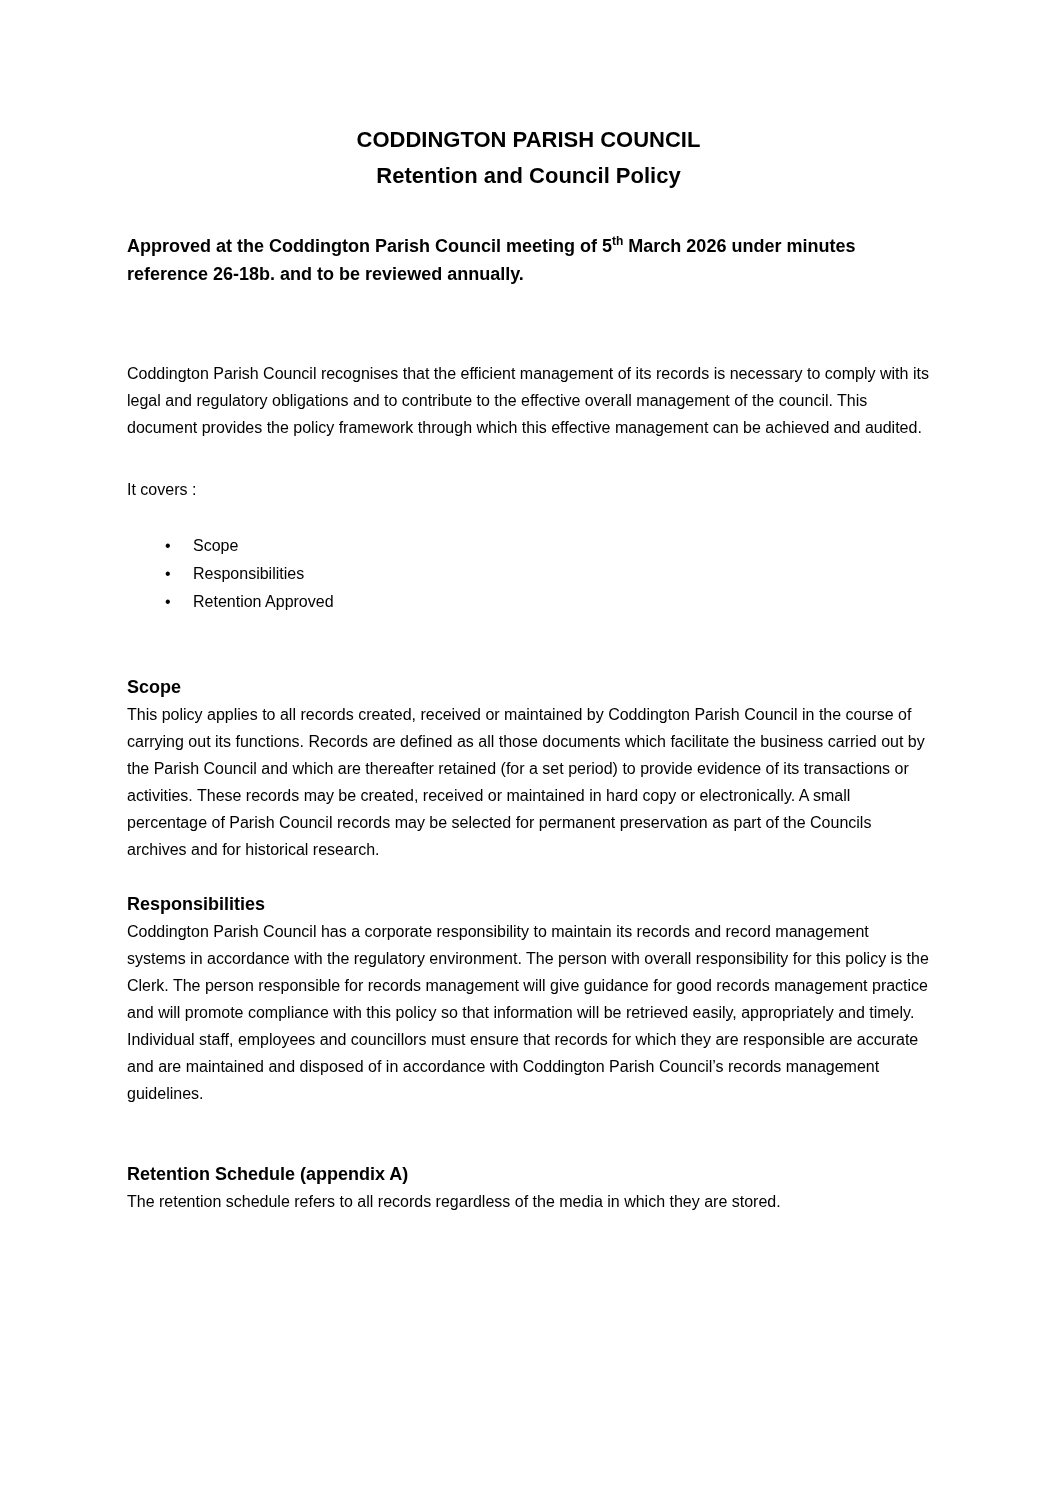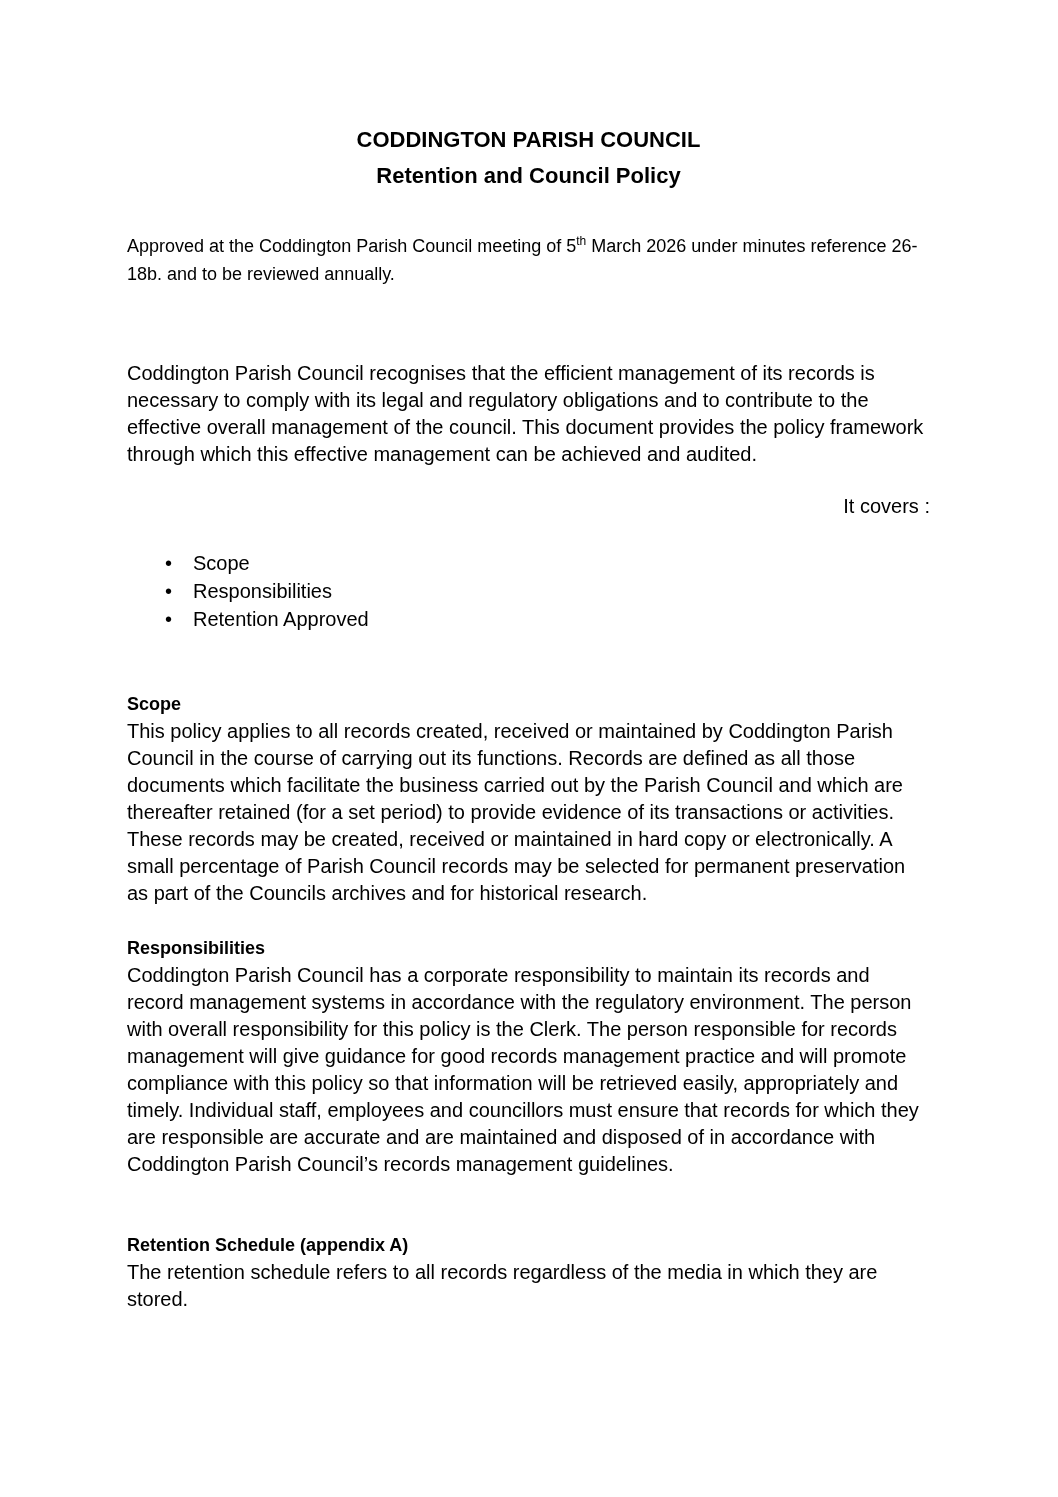"Approved at the Coddington Parish" .para-approved { font-weight: normal -> bold }
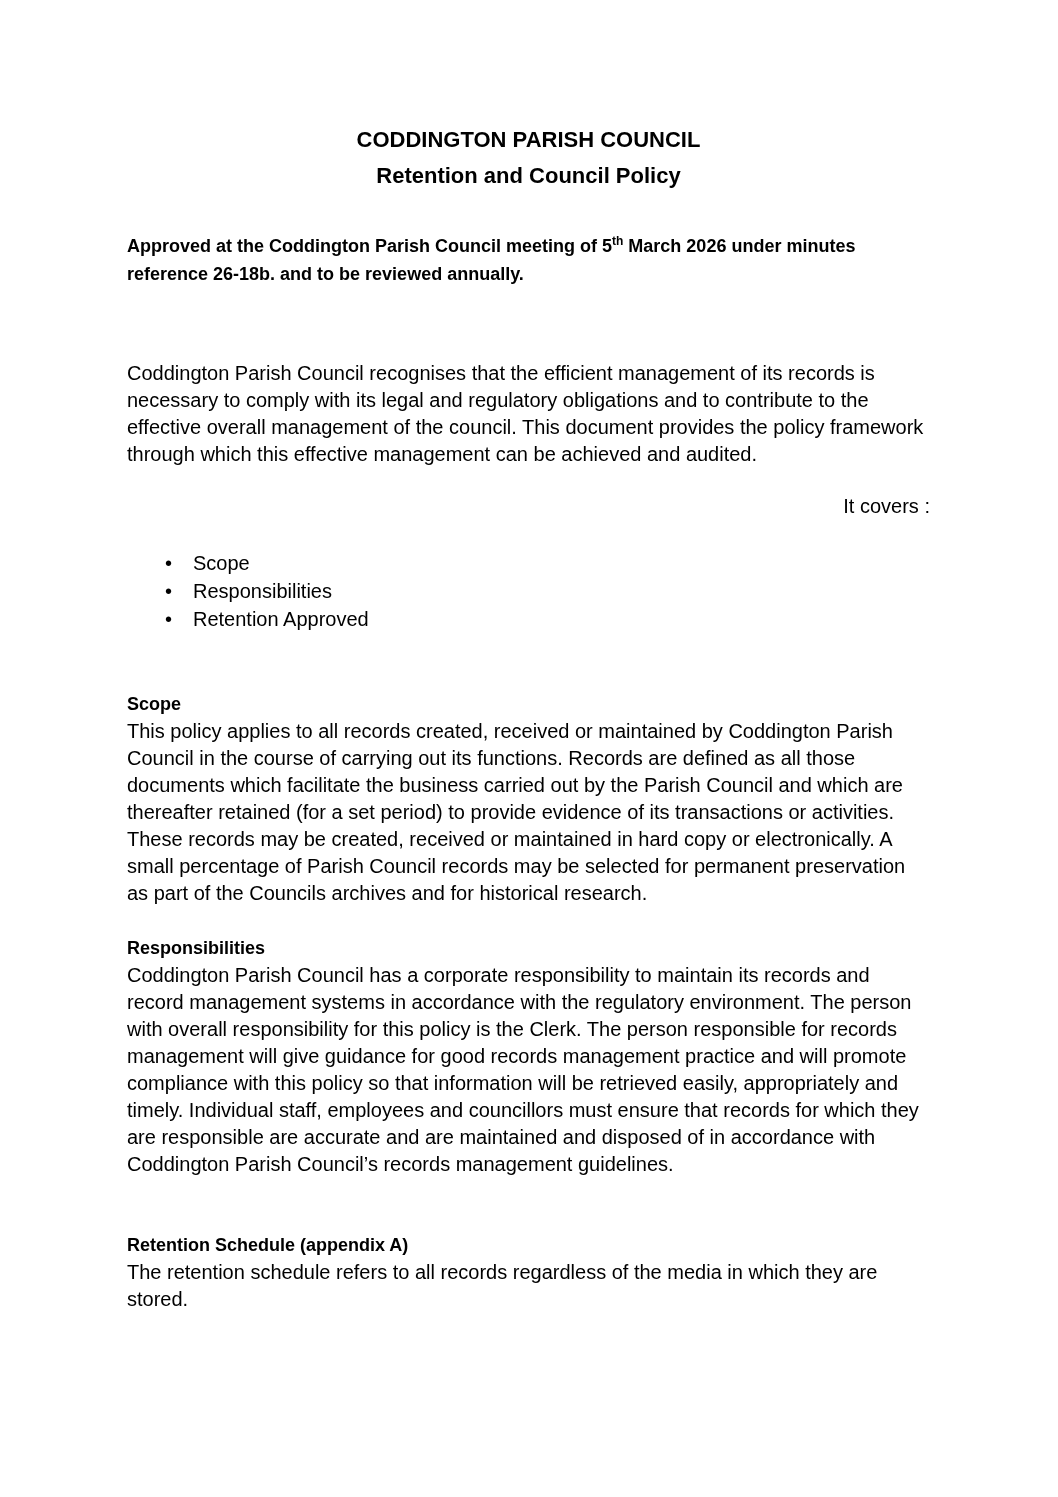"Coddington Parish Council recognises" .body-text { font-size: 20px -> 16px }
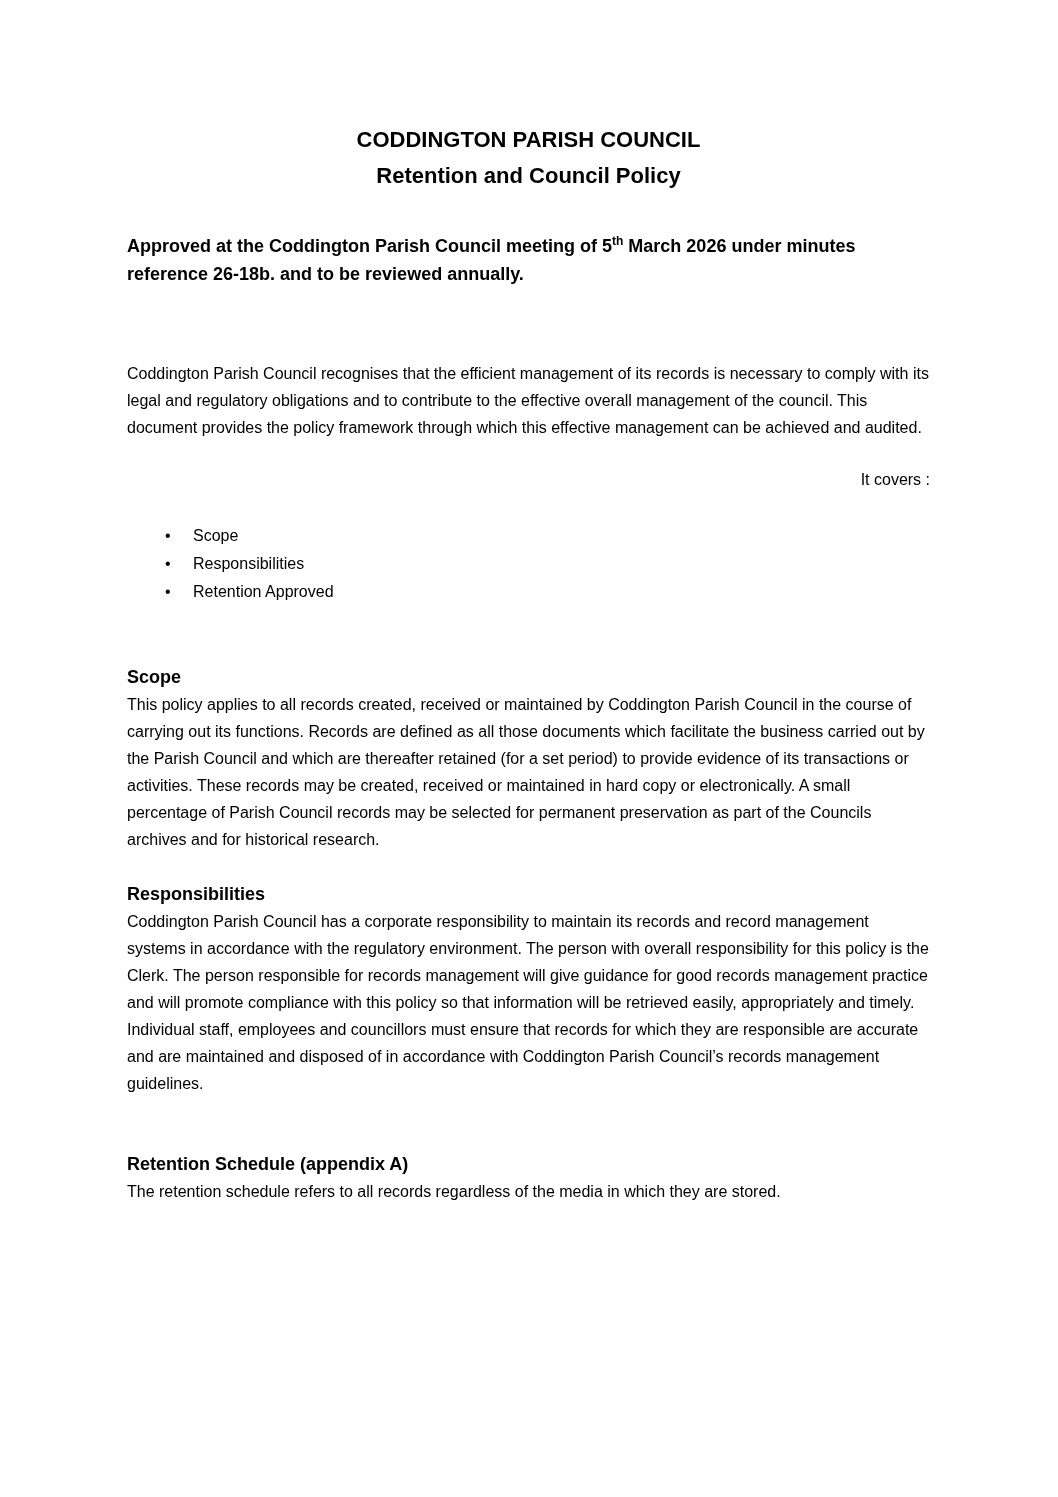"It covers :" .covers-label { margin-top: 25px -> 35px; text-align: right -> none }
